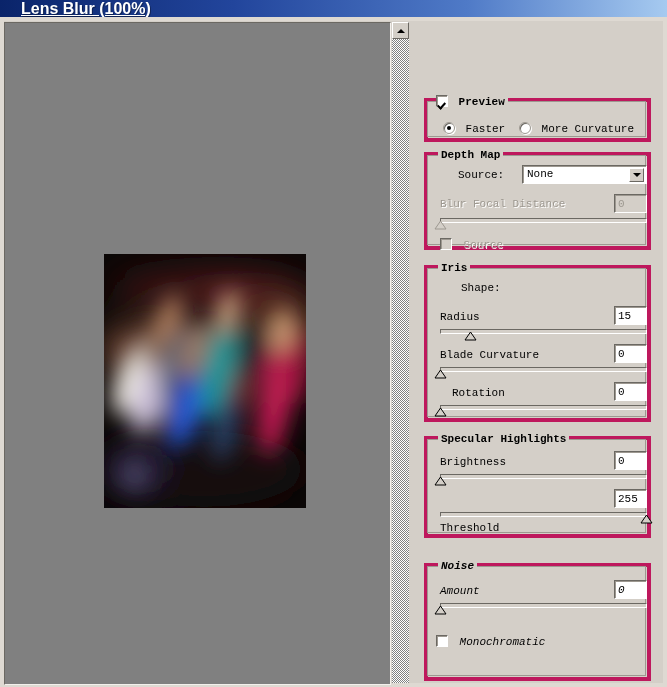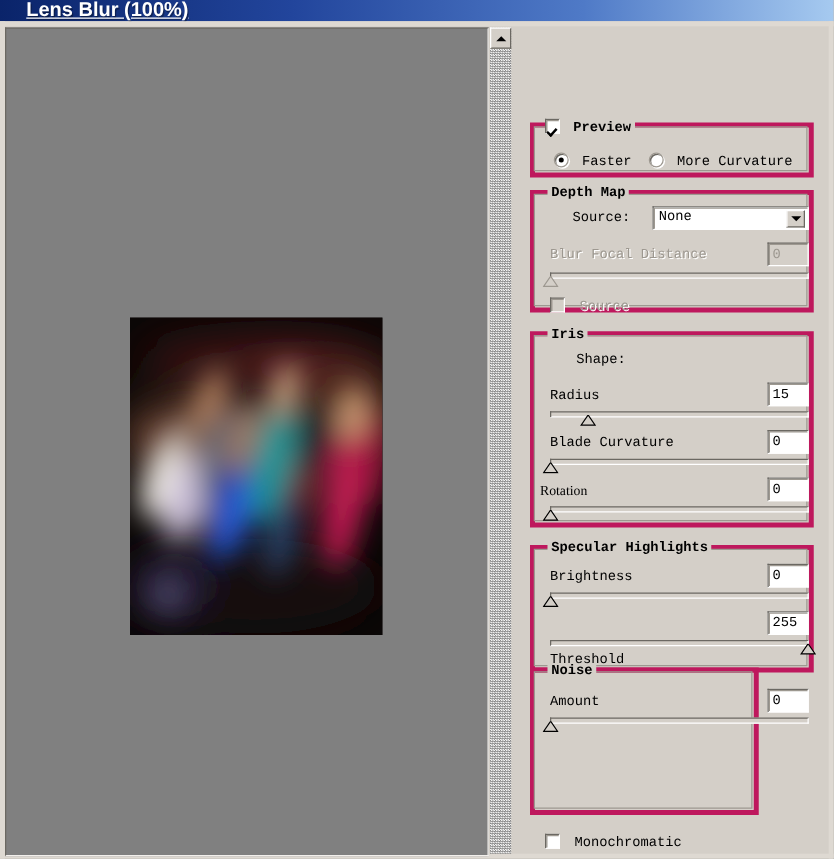"Rotation" div.lbl { font-family: Liberation Serif, serif -> none; left: 4px -> 24px }
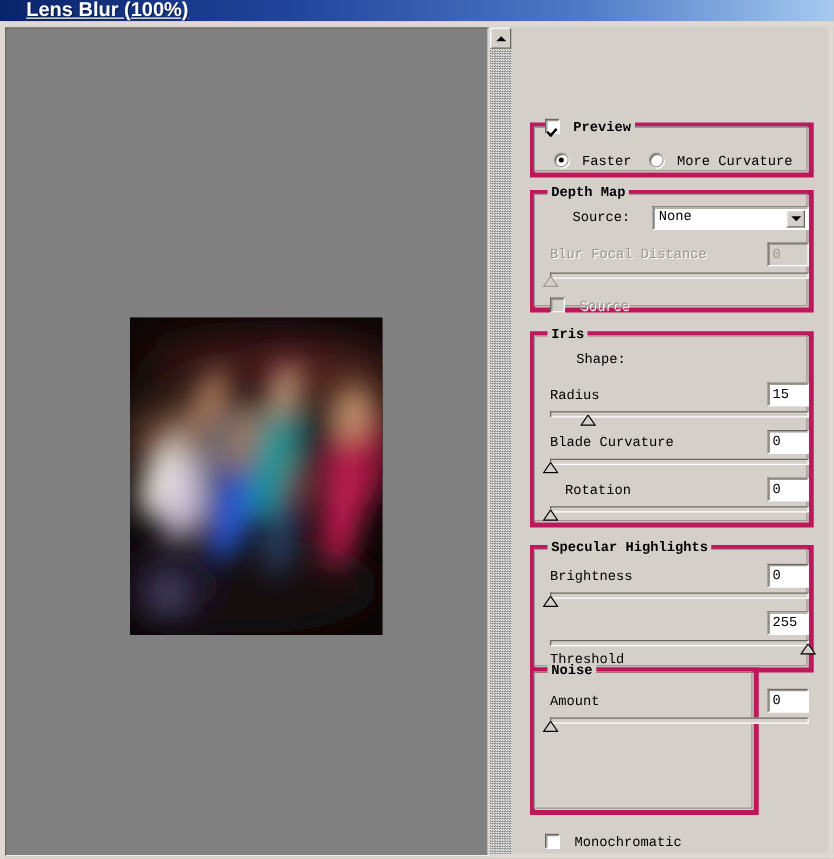"Noise" div.gb { font-style: none -> italic; top: 512px -> 541px; width: 183px -> 227px }
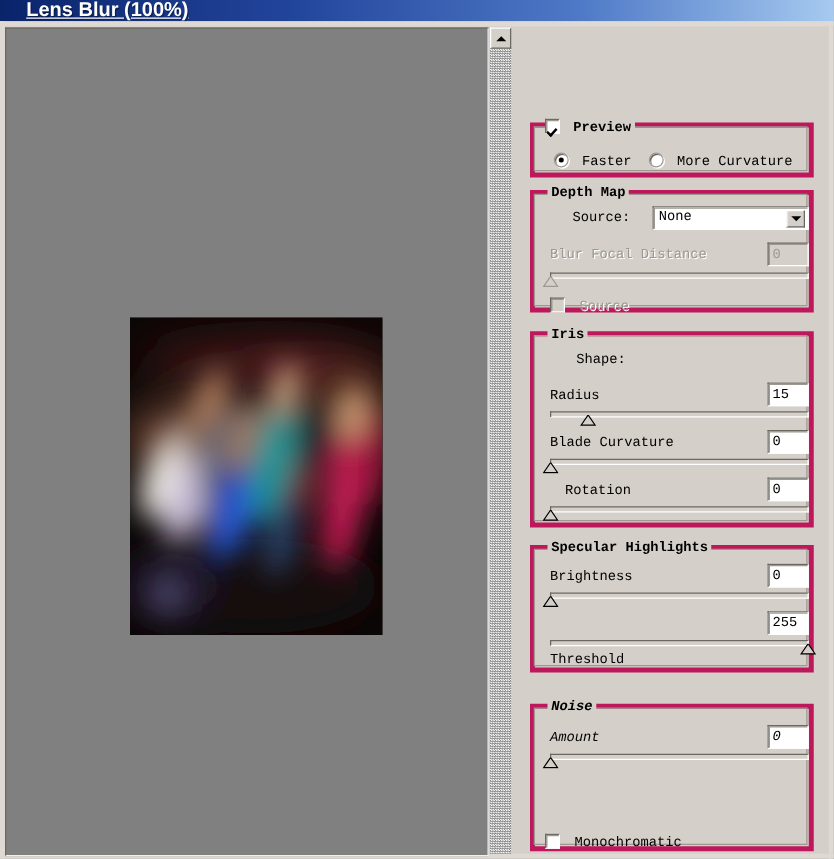"Monochromatic" div { font-style: none -> italic; top: 645px -> 613px }
